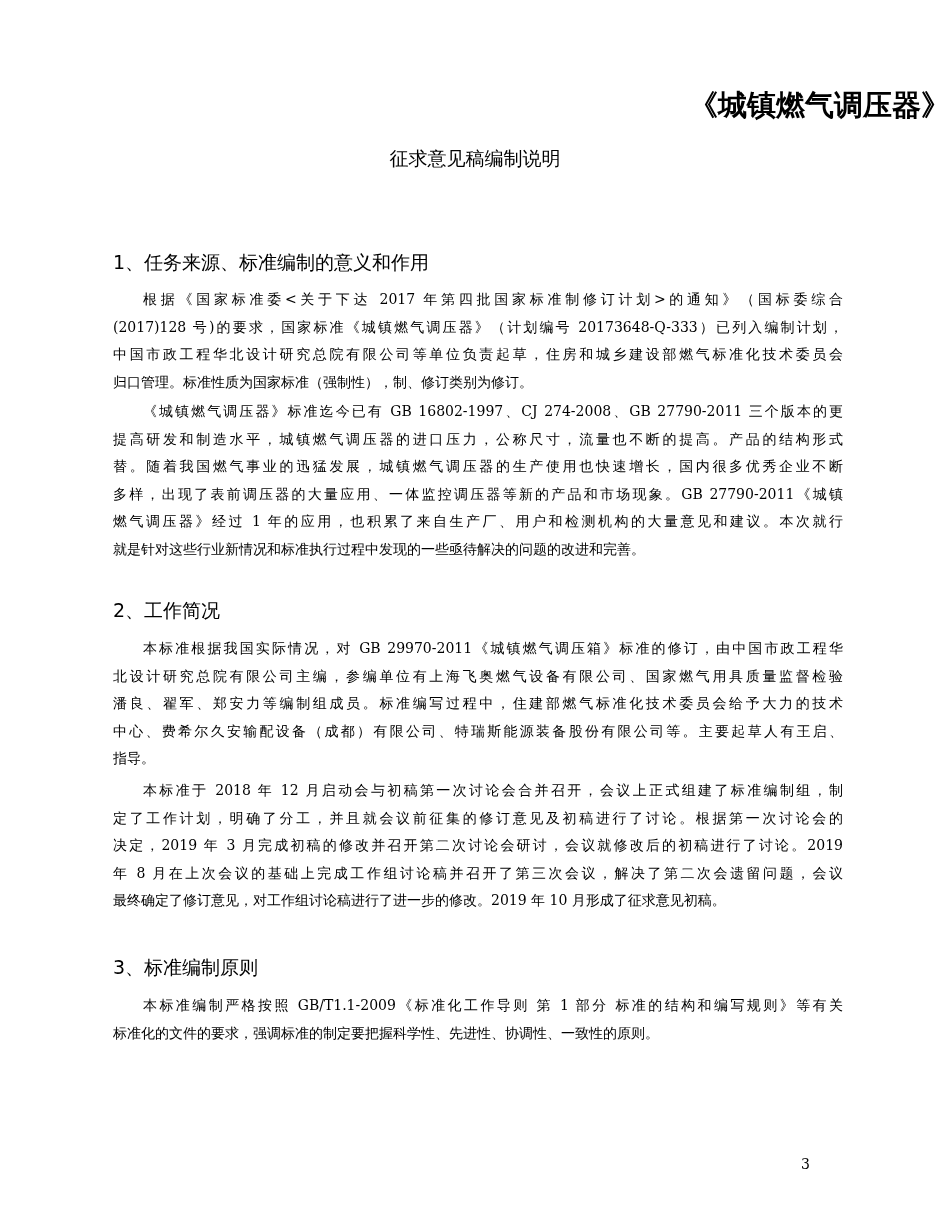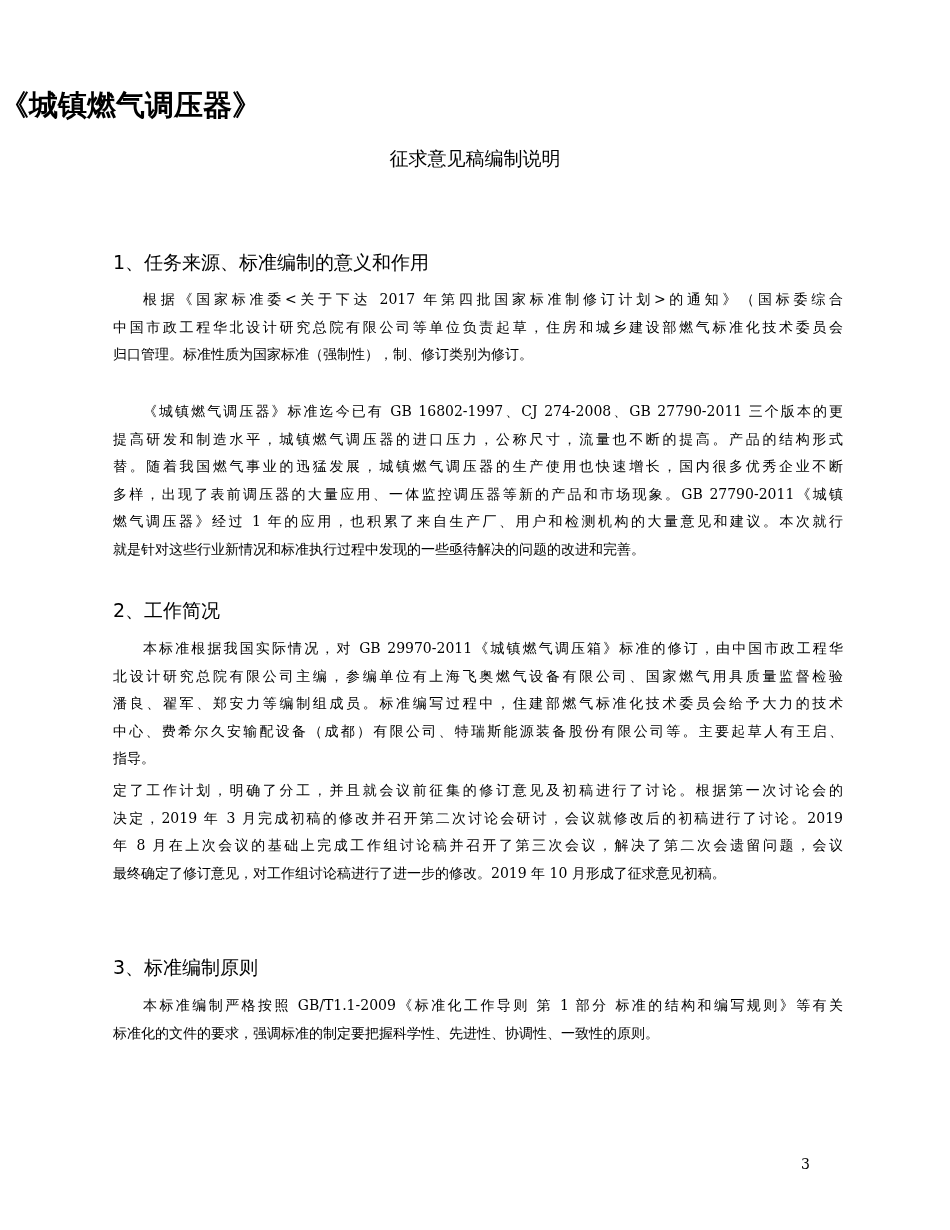"《城镇燃气调压器》" .title { text-align: left -> right }
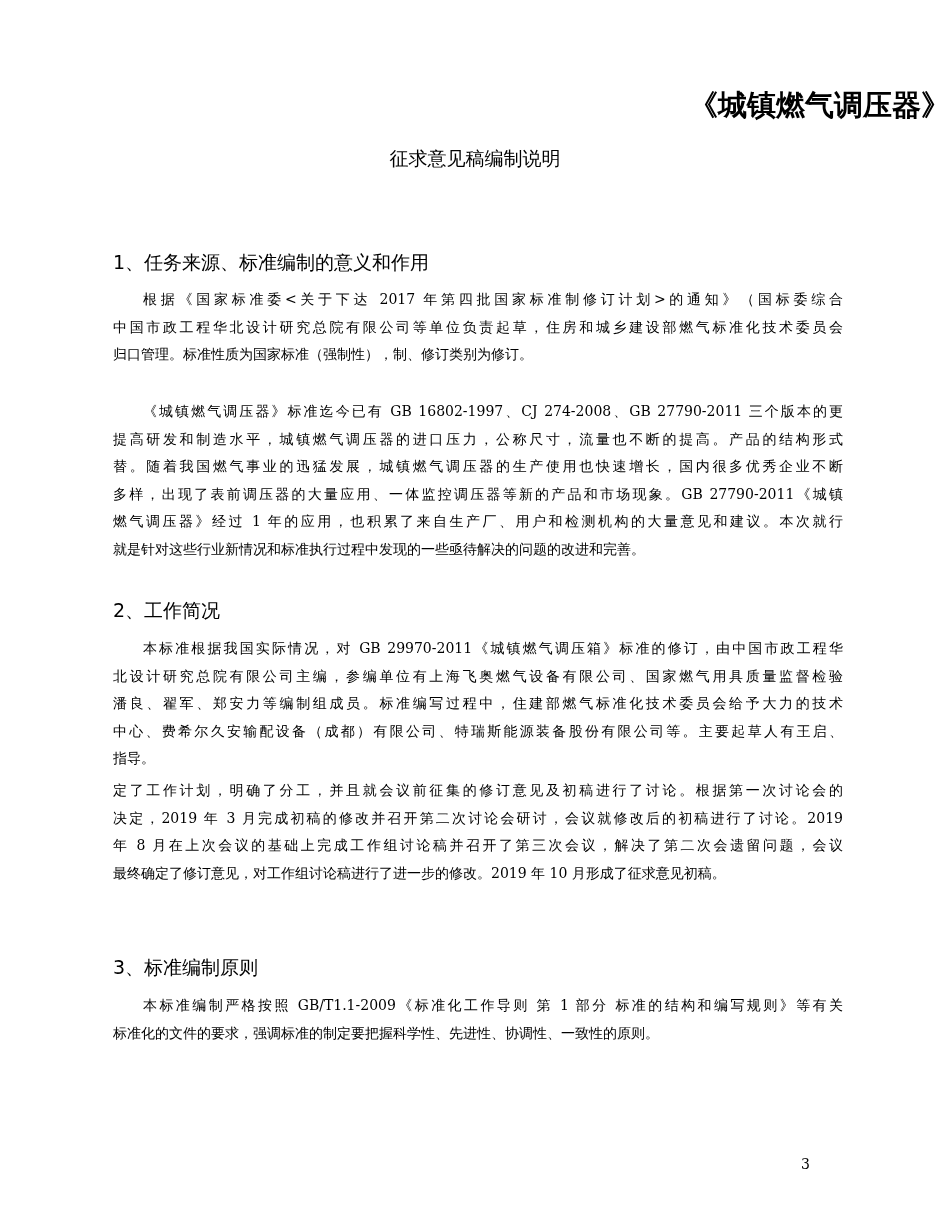"(2017)128 号)的要求，国家标准《城镇燃气调压器》（计划编号" span.line { html: none -> <span>(2017)128 号)的要求，国家标准《城镇燃气调压器》（计划编号 20173648-Q-333）已列入编制计划，</span> }
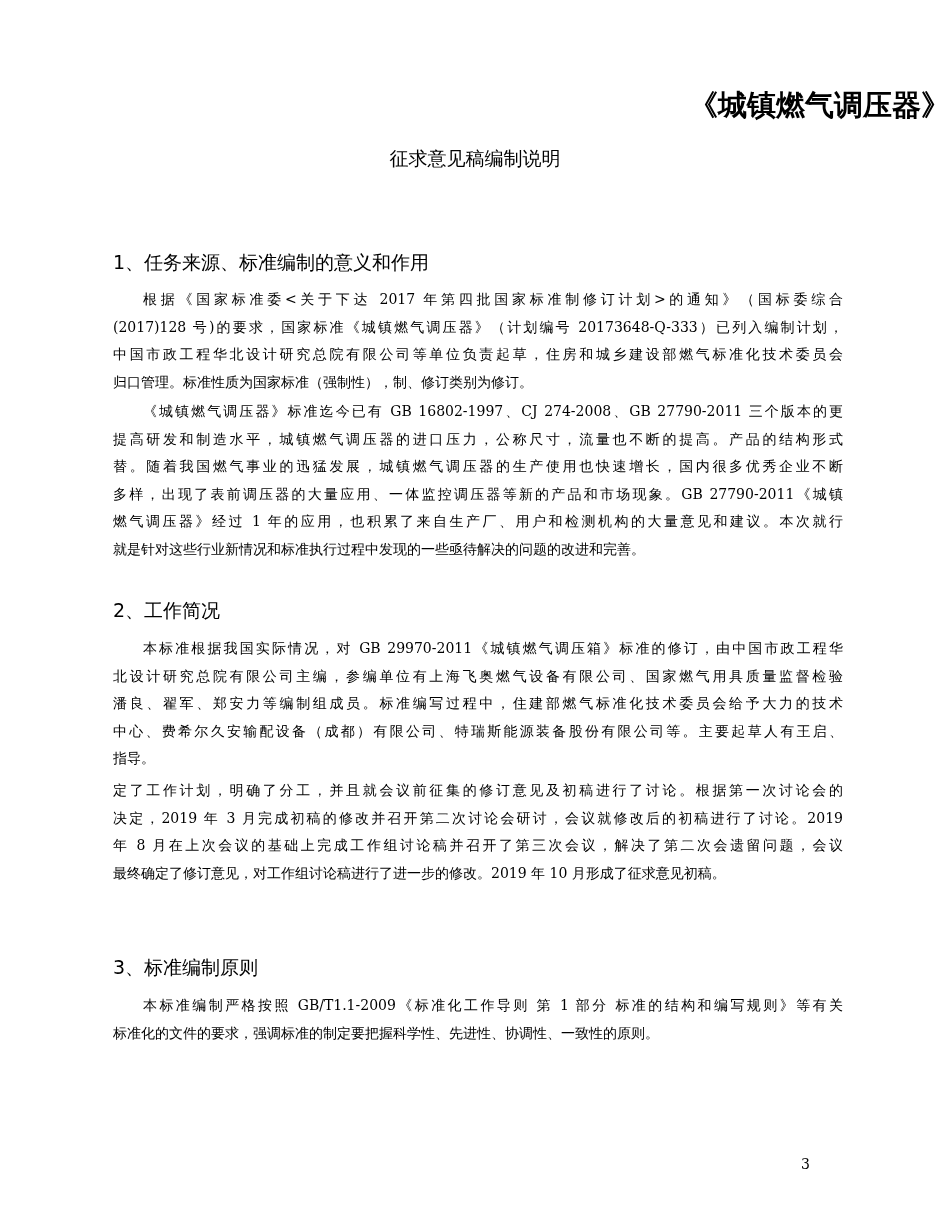"本标准于 2018 年 12" span.line { html: none -> <span>本标准于 2018 年 12 月启动会与初稿第一次讨论会合并召开，会议上正式组建了标准编制组，制</span> }
